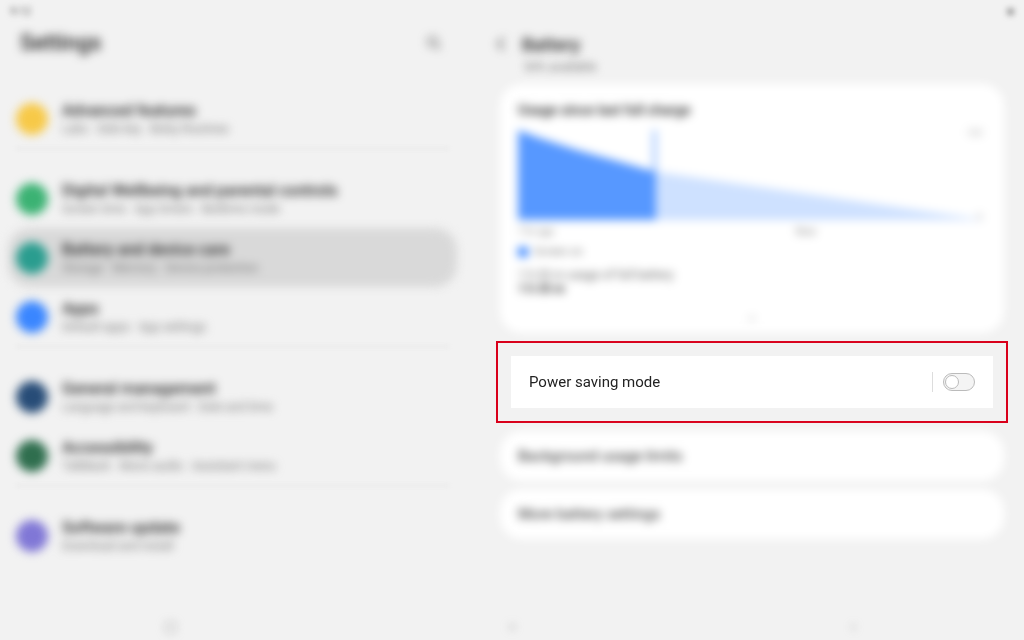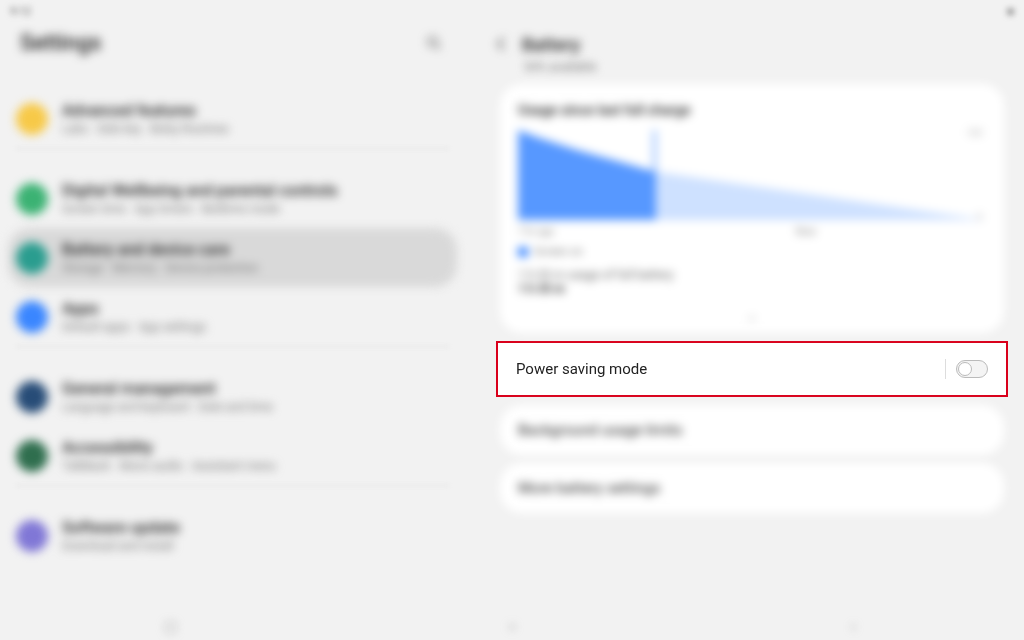"Power saving mode" .highlight .card { margin: 0 -> 13px }
